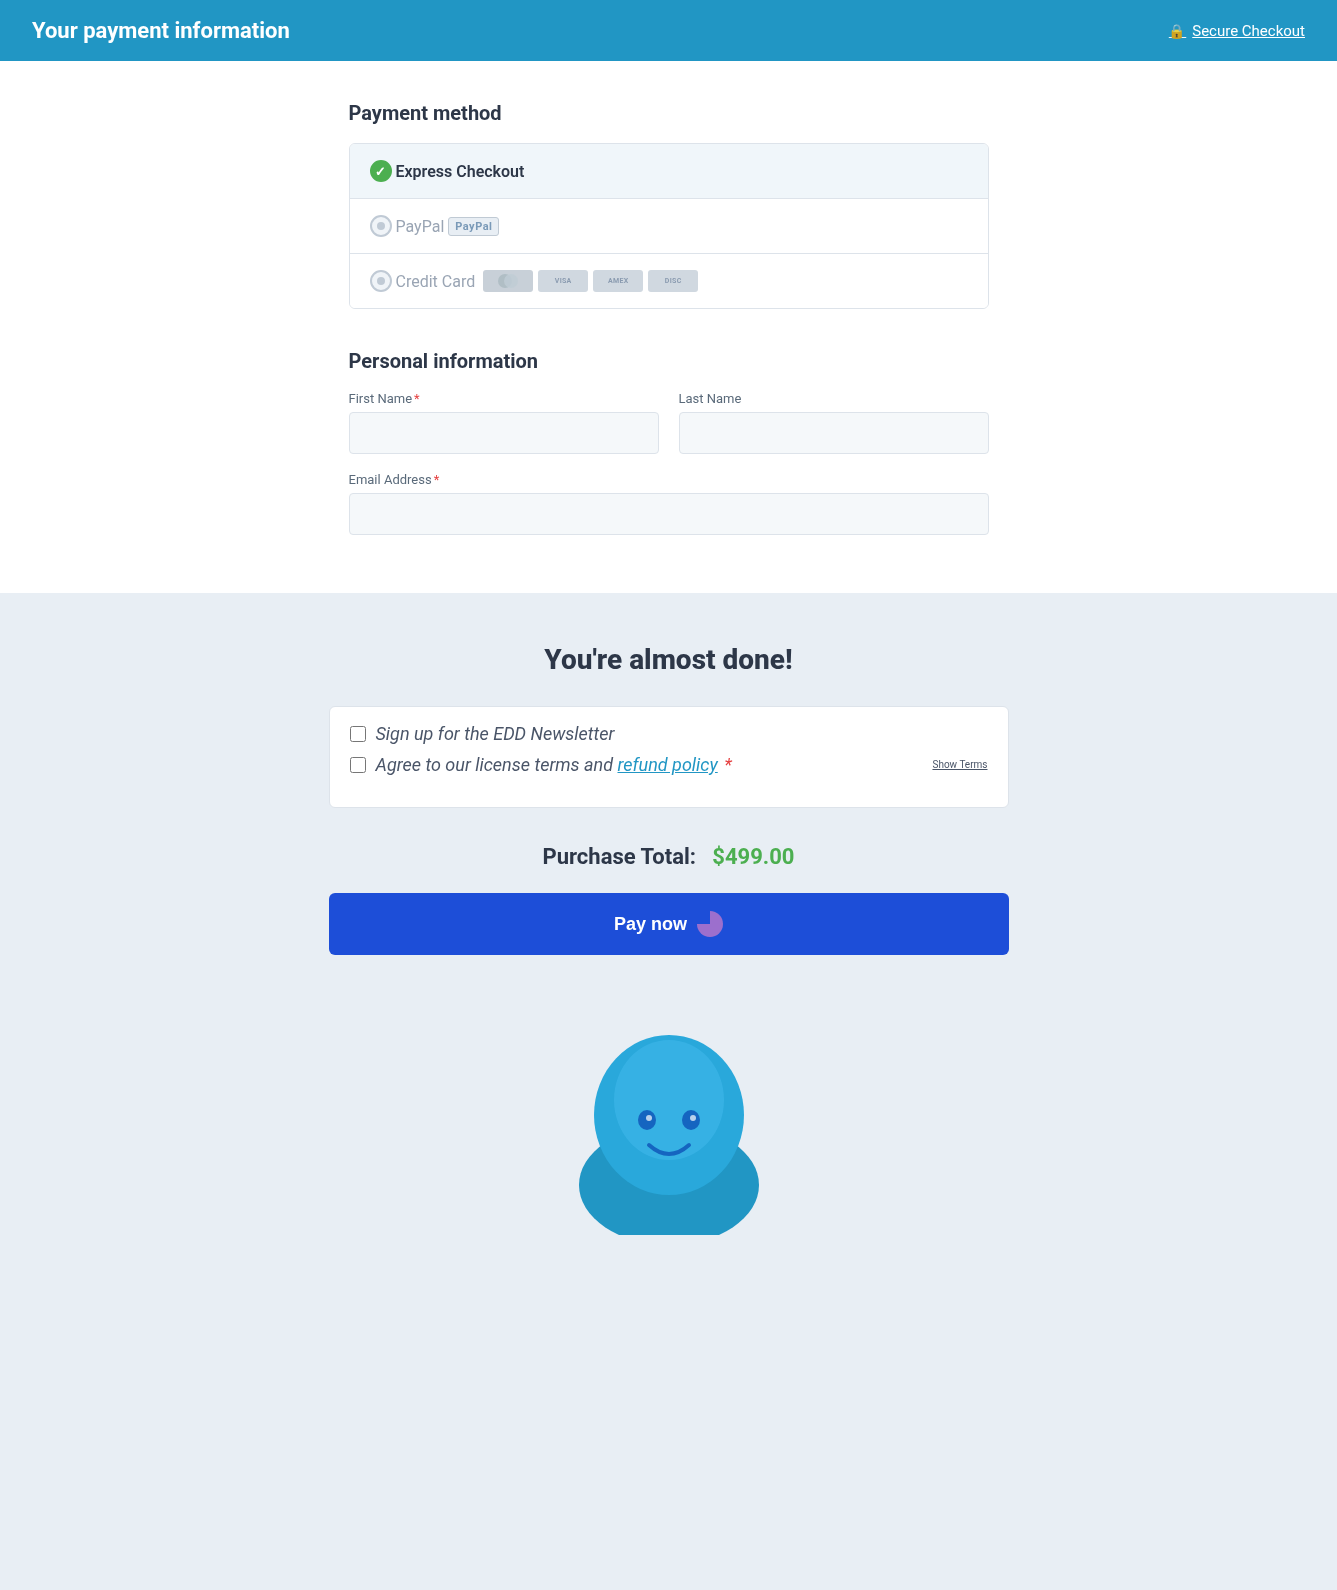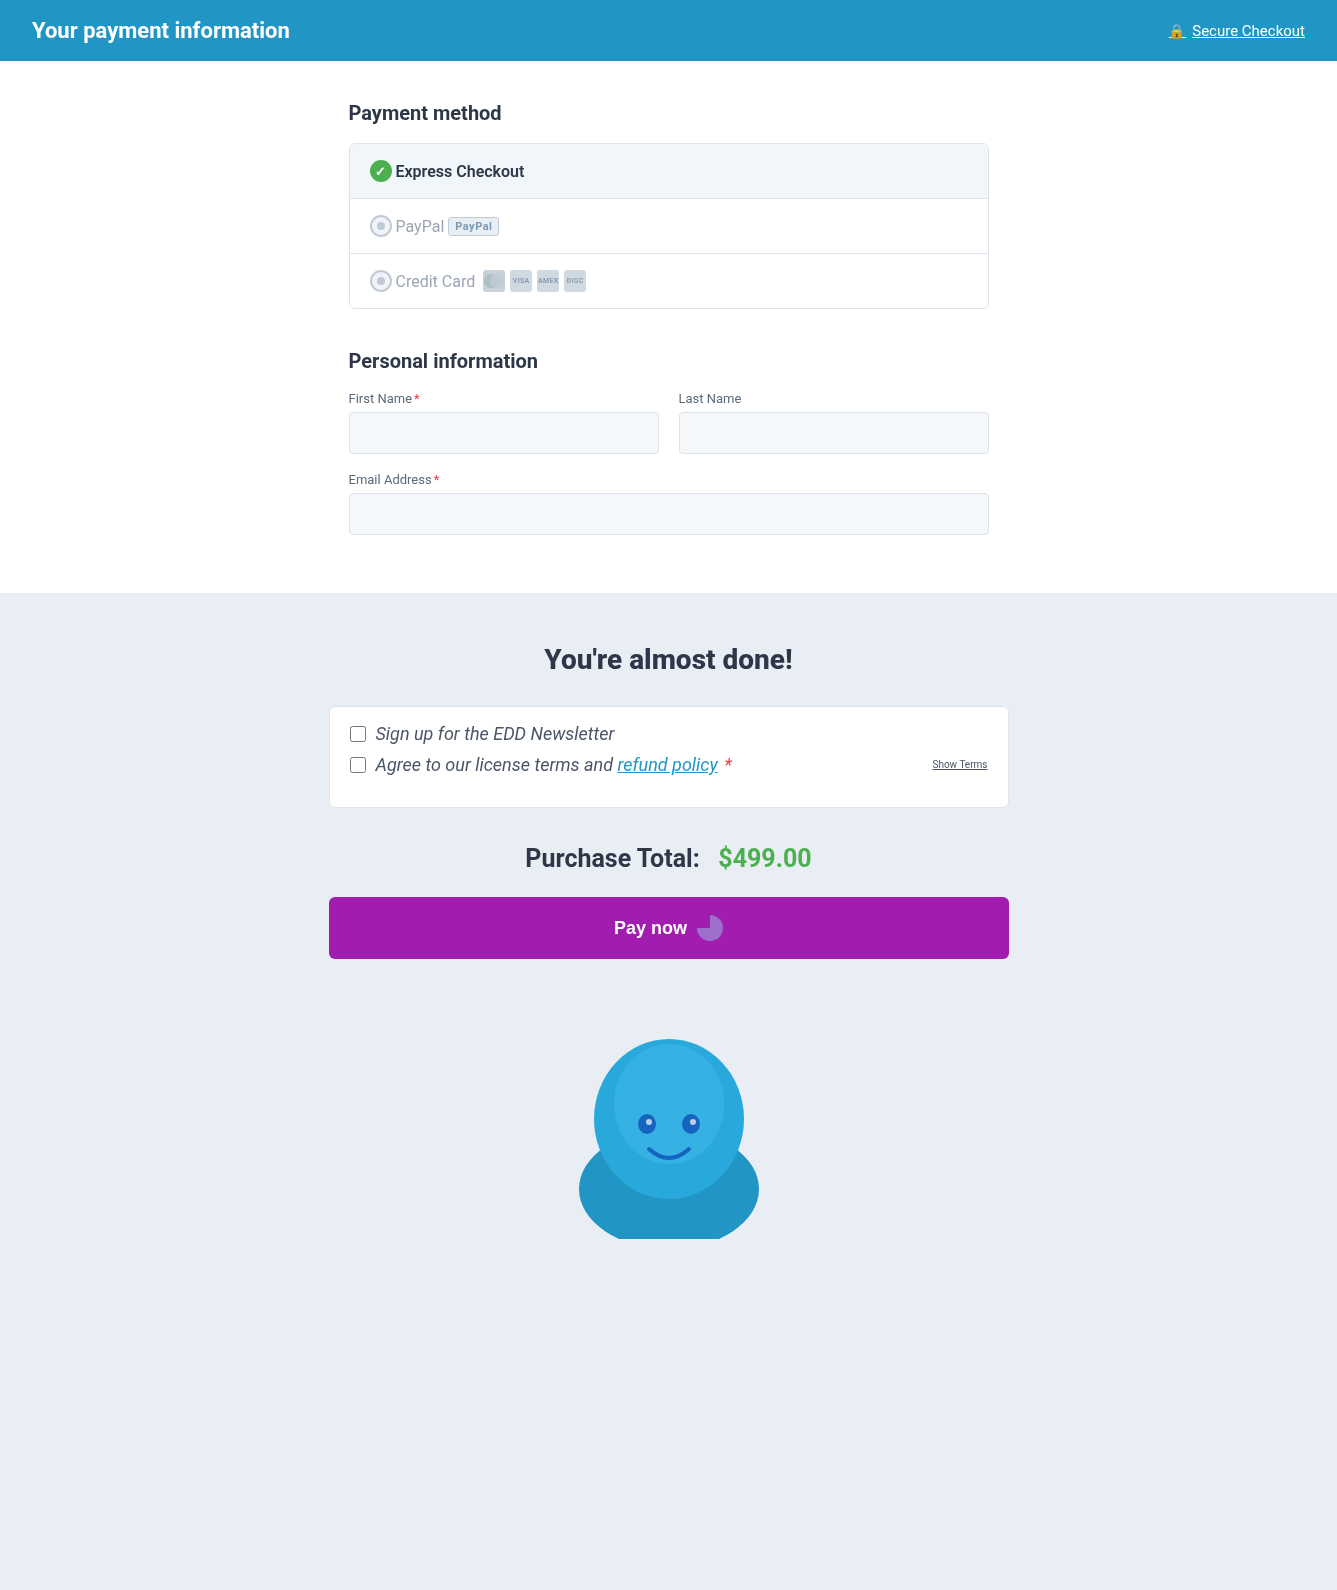"VISA" .card-icon { width: 22px -> 50px }
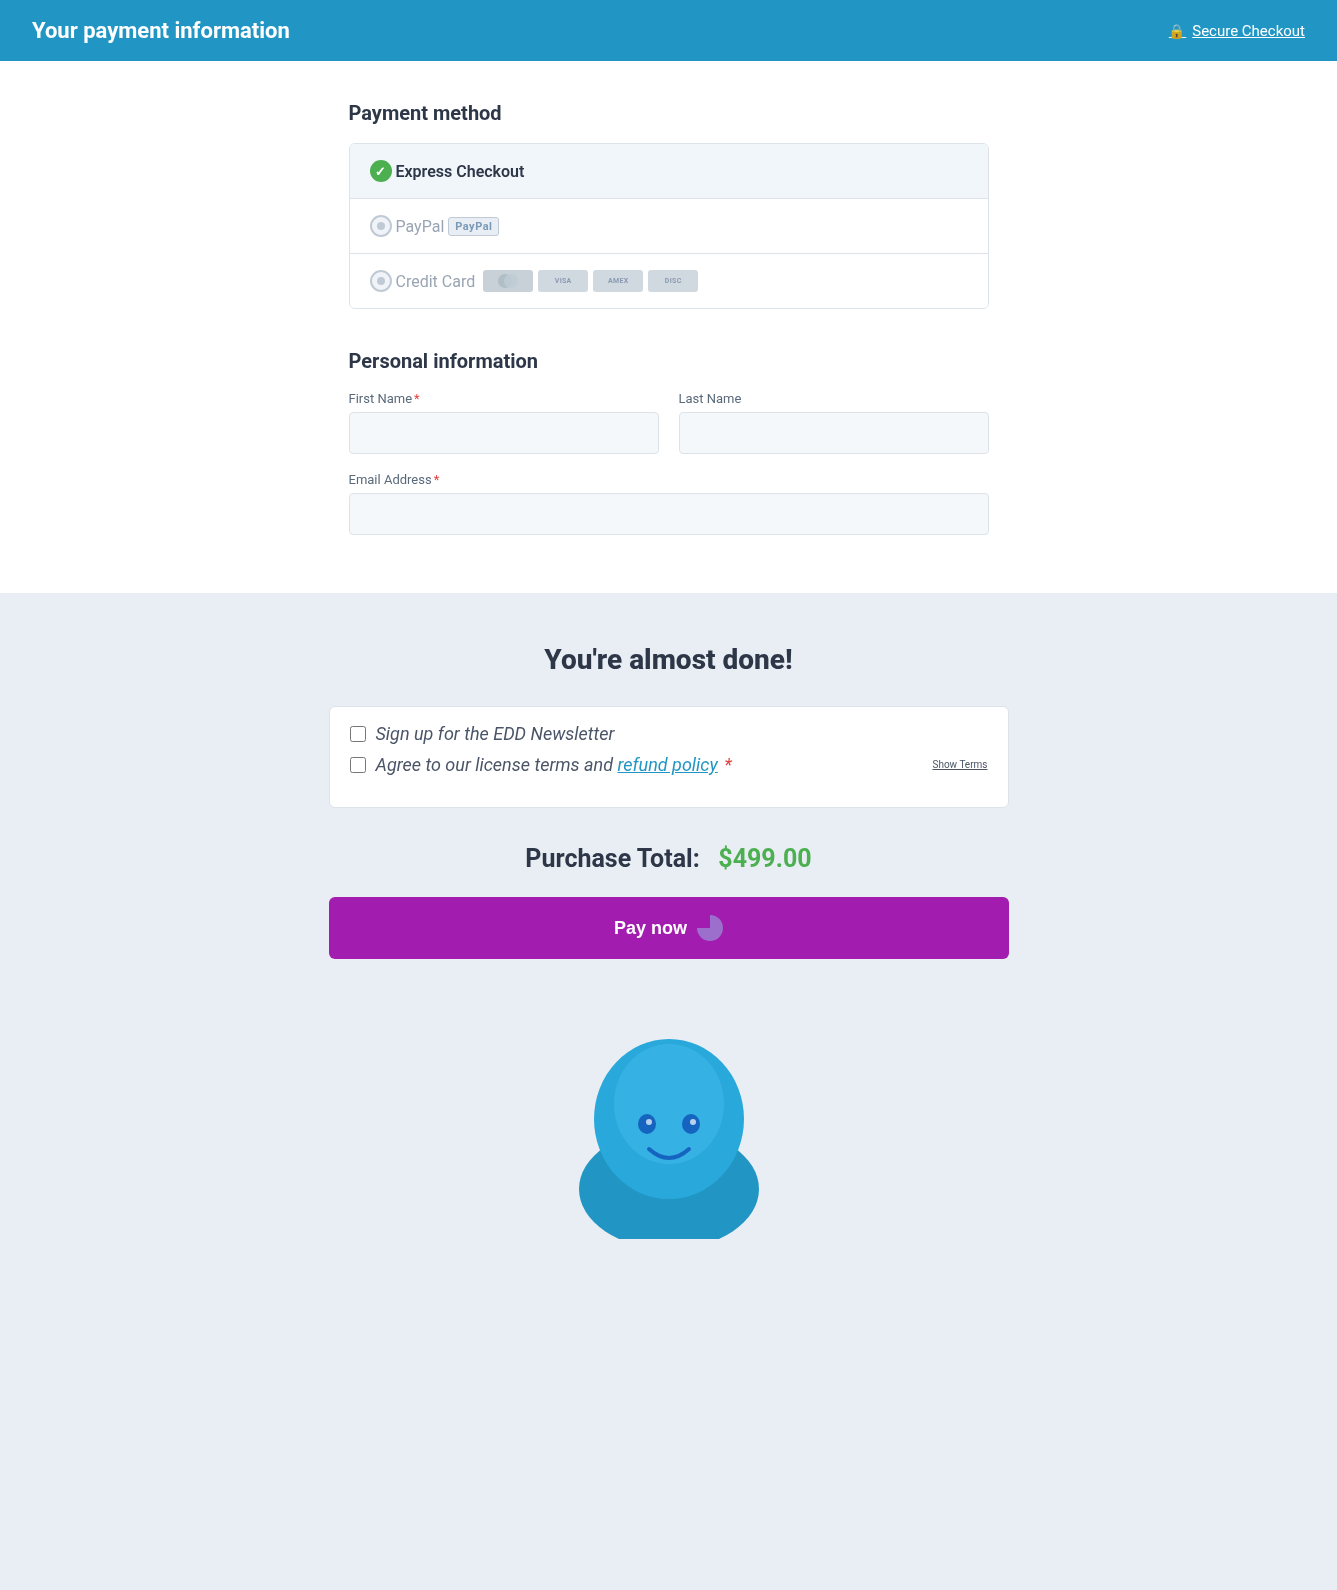"Purchase Total: $499.00" .purchase-total { font-size: 25px -> 22px }
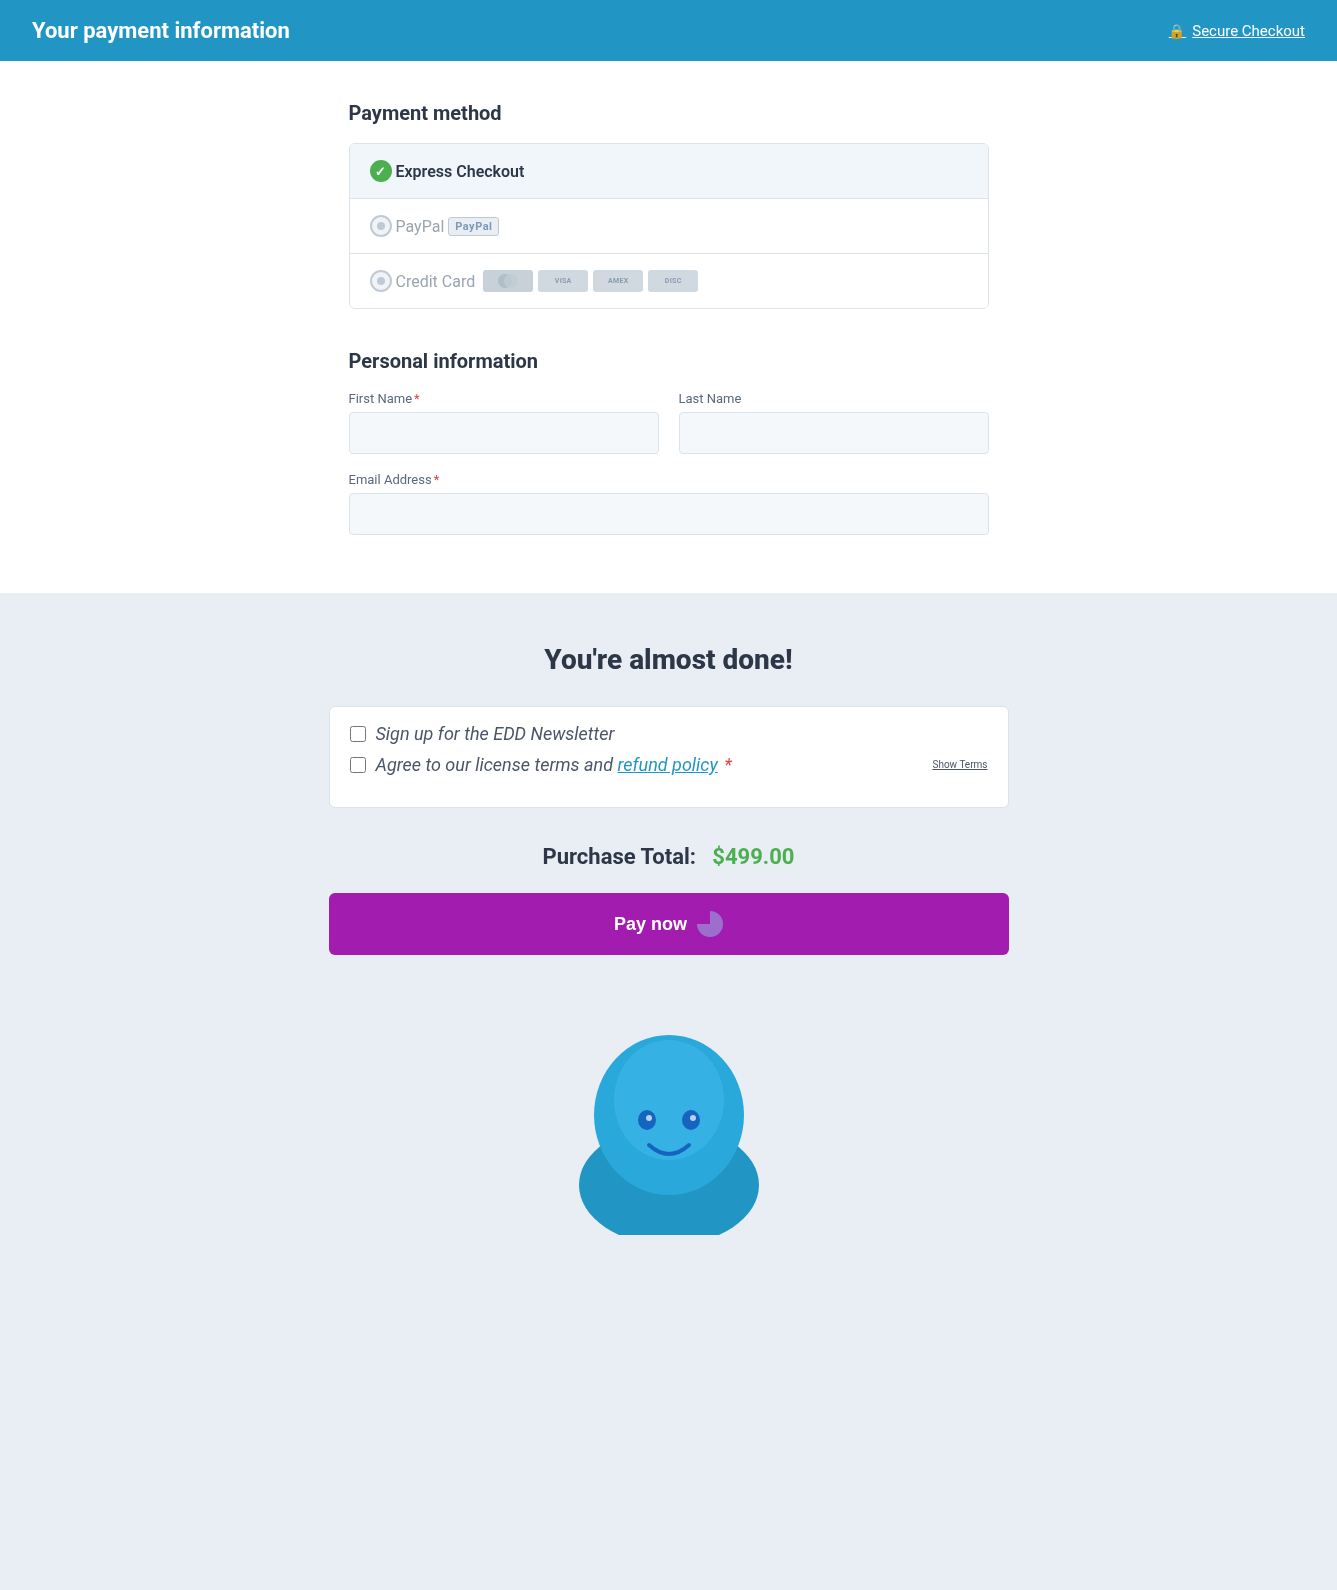"Pay now" .pay-button { background: #a21caf -> #1d4ed8 }
